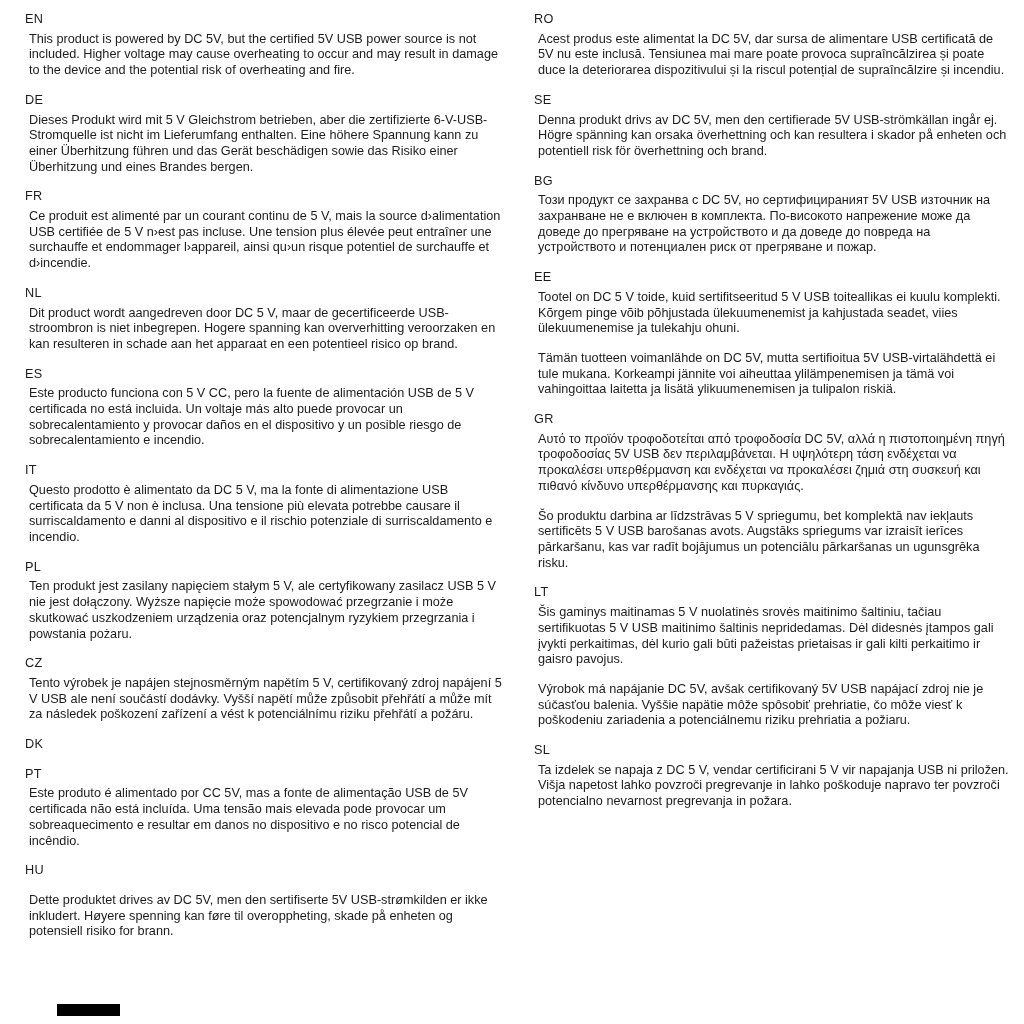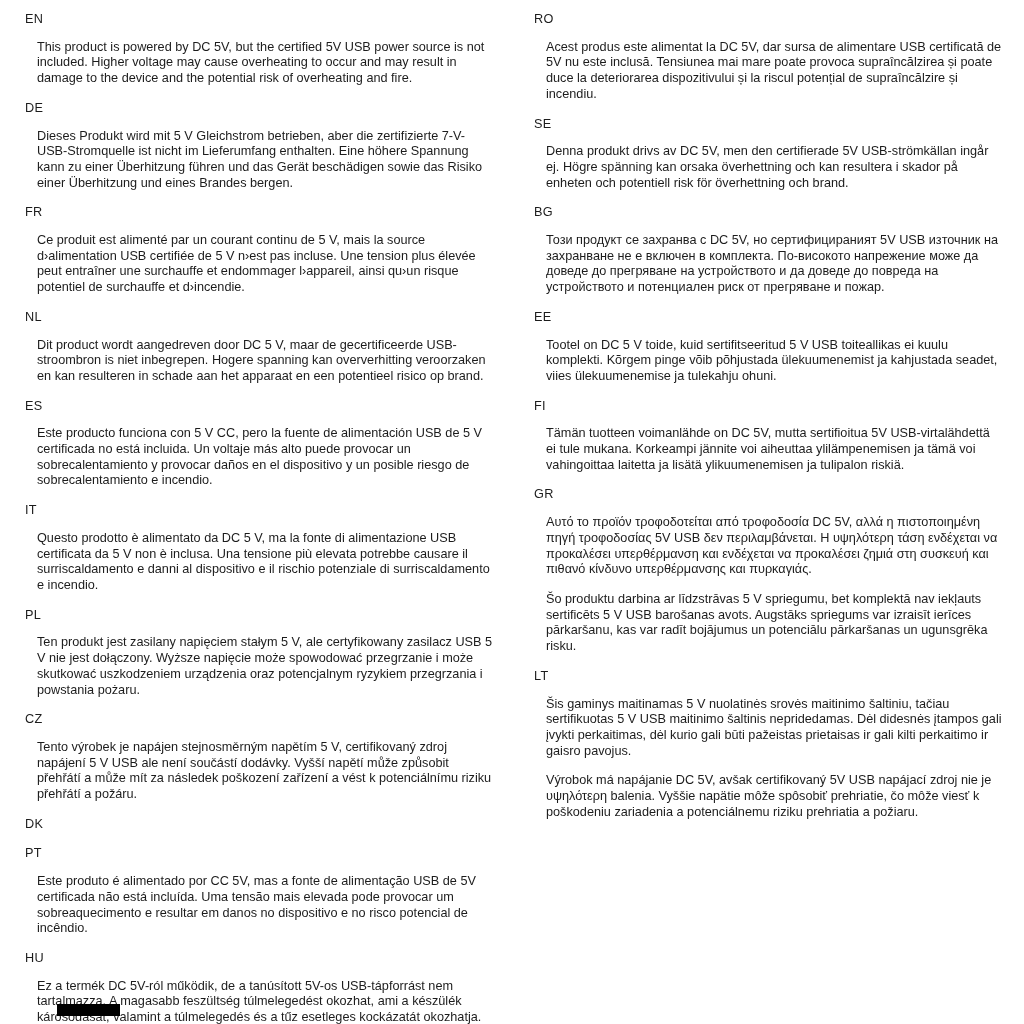"This product is powered by" .text { margin: 12px -> 4px }
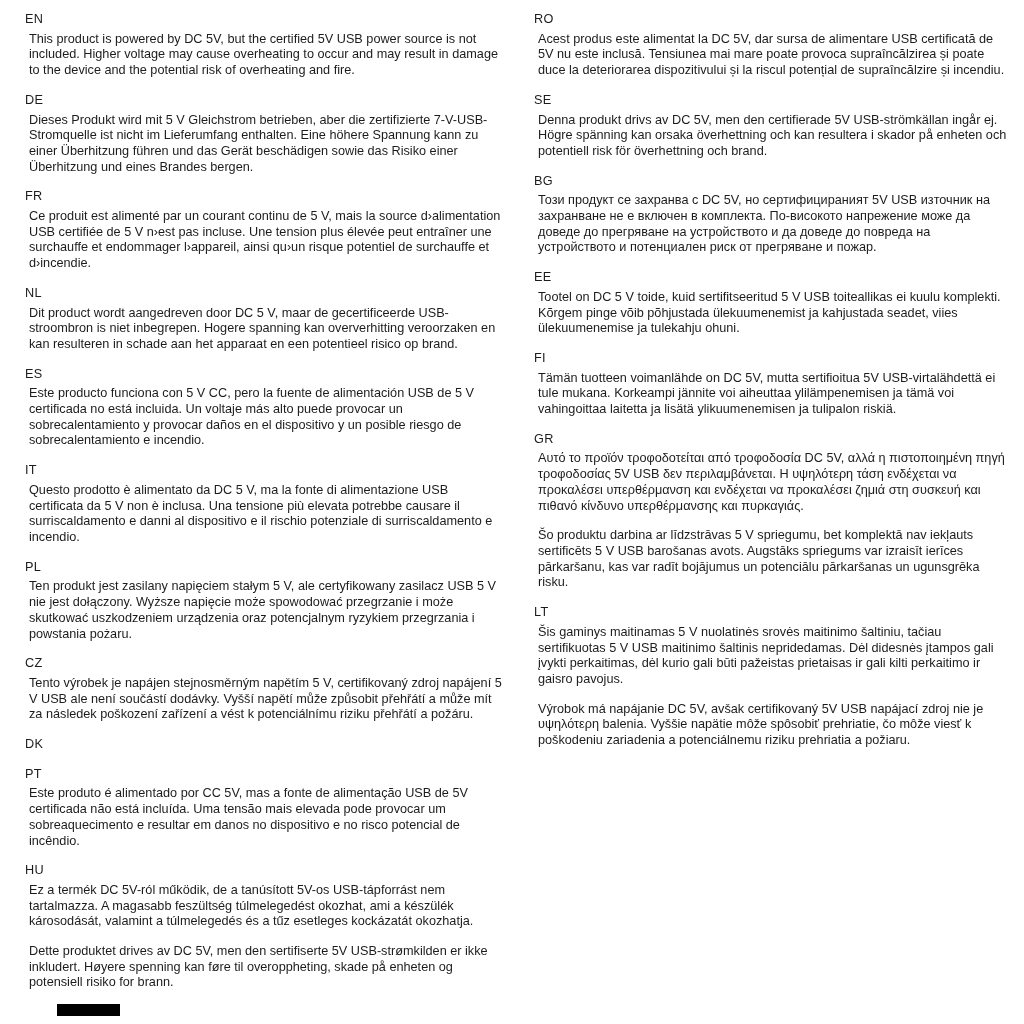"Dieses Produkt wird mit 5" p.text { text: 7-V-USB-Stromquelle -> 6-V-USB-Stromquelle }
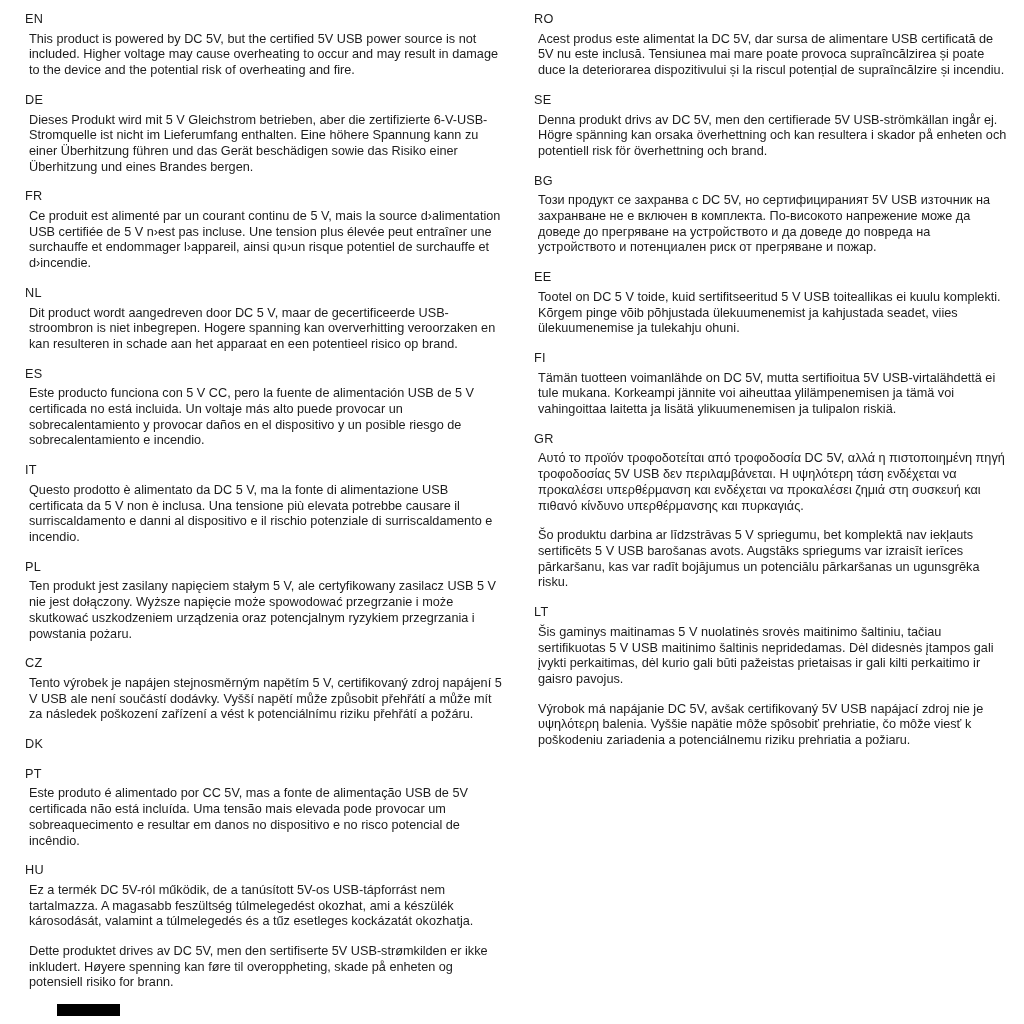"FI" div.code { html: <div>FI</div> -> none }
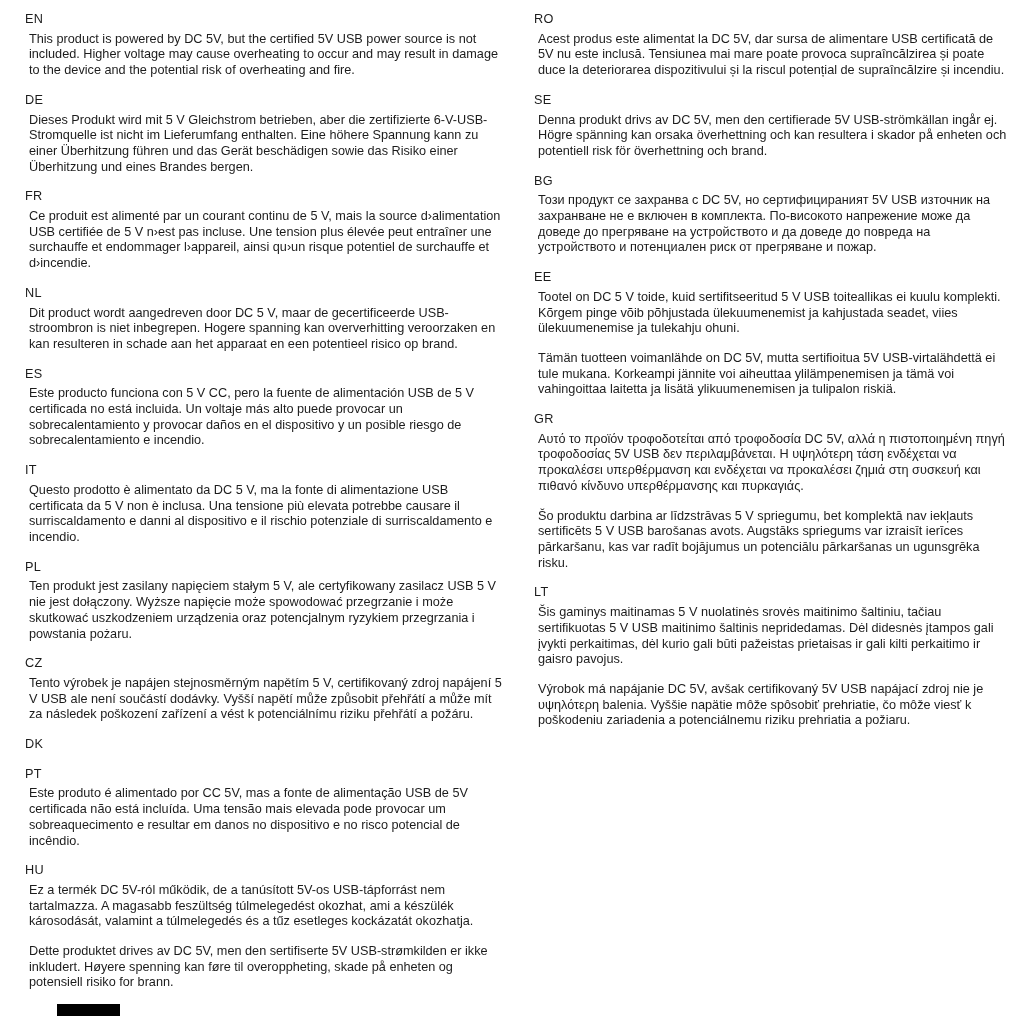"Výrobok má napájanie DC 5V," p.text { text: υψηλότερη -> súčasťou }
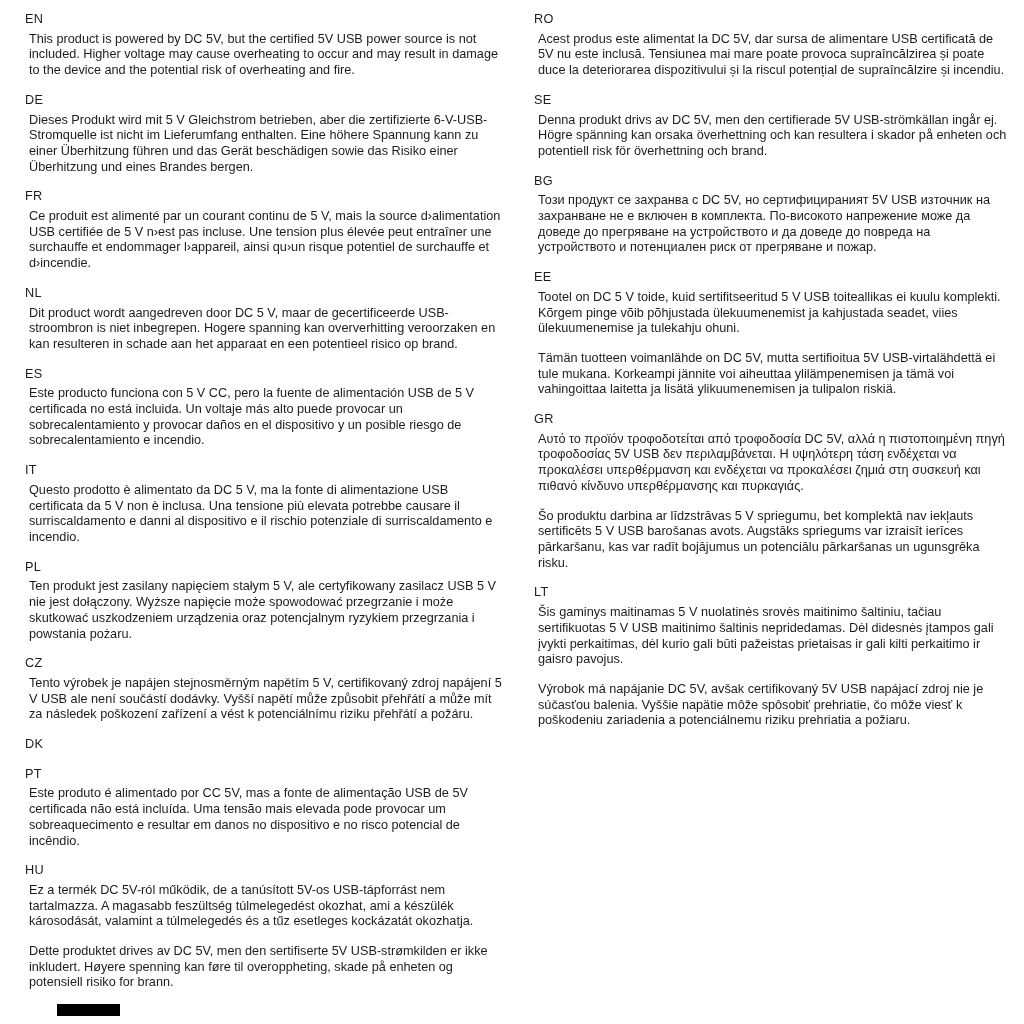"SL" div.block { html: none -> <div> <div>SL</div> <p>Ta izdelek se napaja z DC 5 V, vendar certificirani 5 V vir napajanja USB ni priložen. Višja napetost lahko povzroči pregrevanje in lahko poškoduje napravo ter povzroči potencialno nevarnost pregrevanja in požara.</p> </div> }
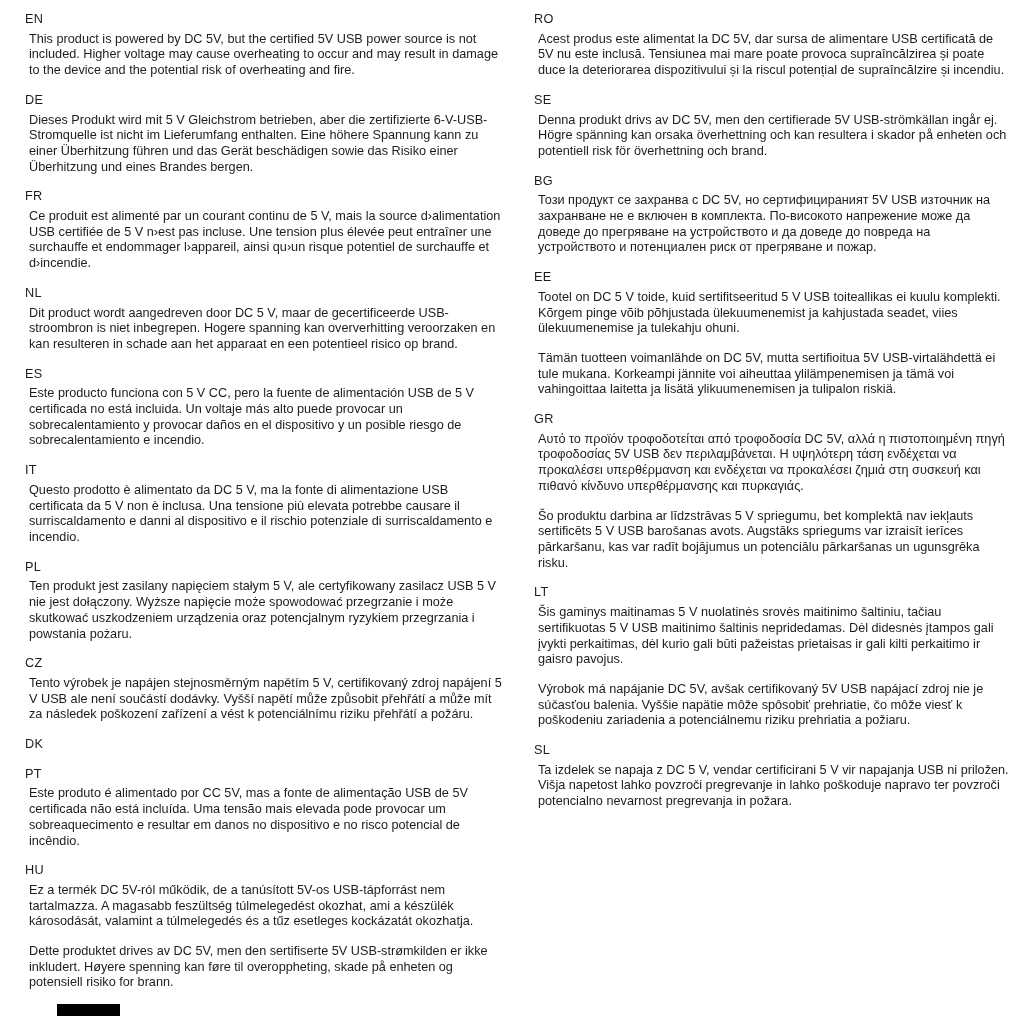"Ez a termék DC 5V-ról" p.text { html: <p>Ez a termék DC 5V-ról működik, de a tanúsított 5V-os USB-tápforrást nem tartalmazza. A magasabb feszültség túlmelegedést okozhat, ami a készülék károsodását, valamint a túlmelegedés és a tűz esetleges kockázatát okozhatja.</p> -> none }
